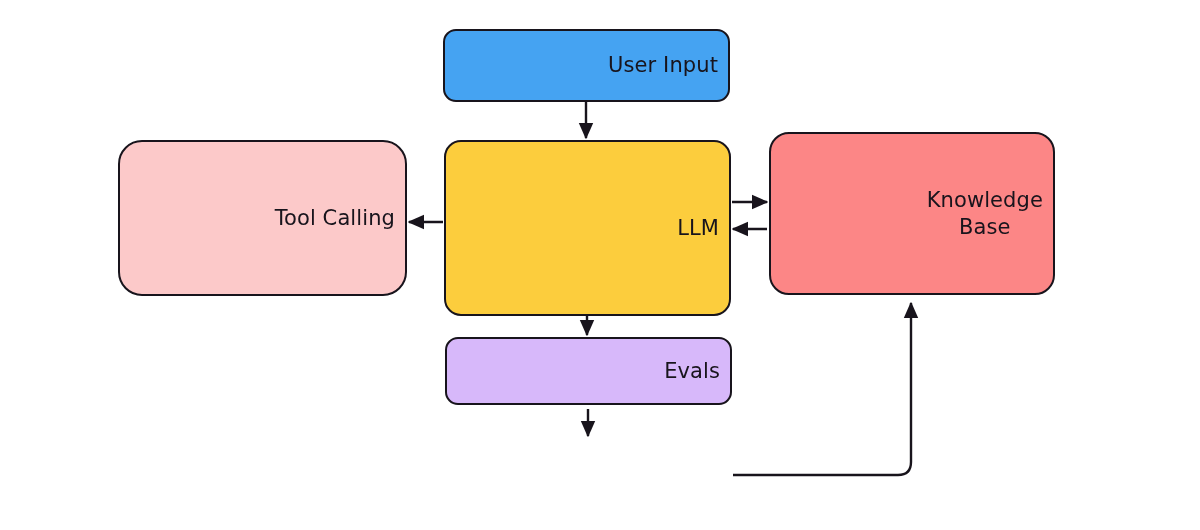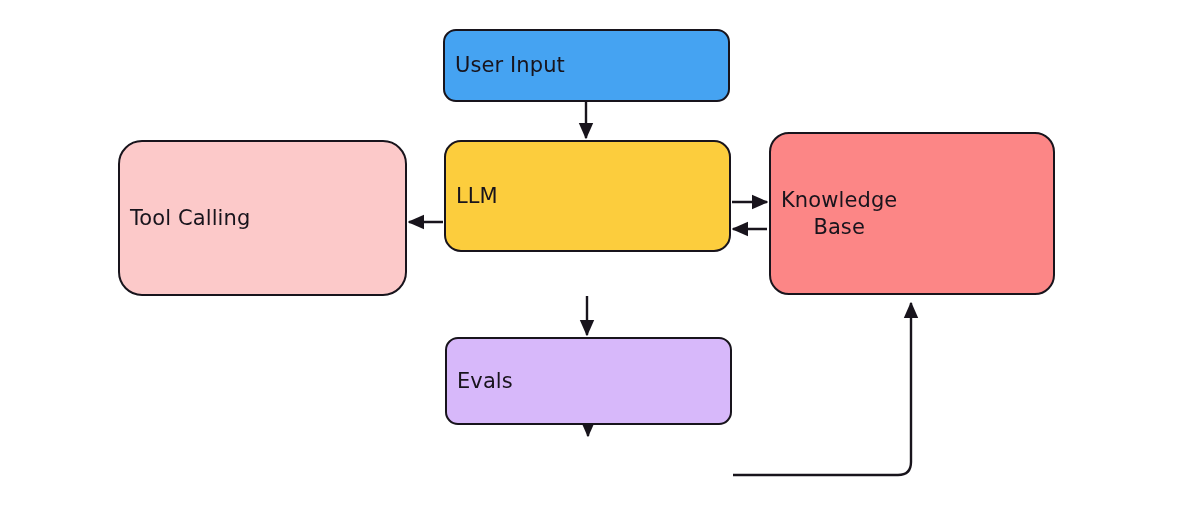"User Input" .node { justify-content: flex-start -> flex-end }
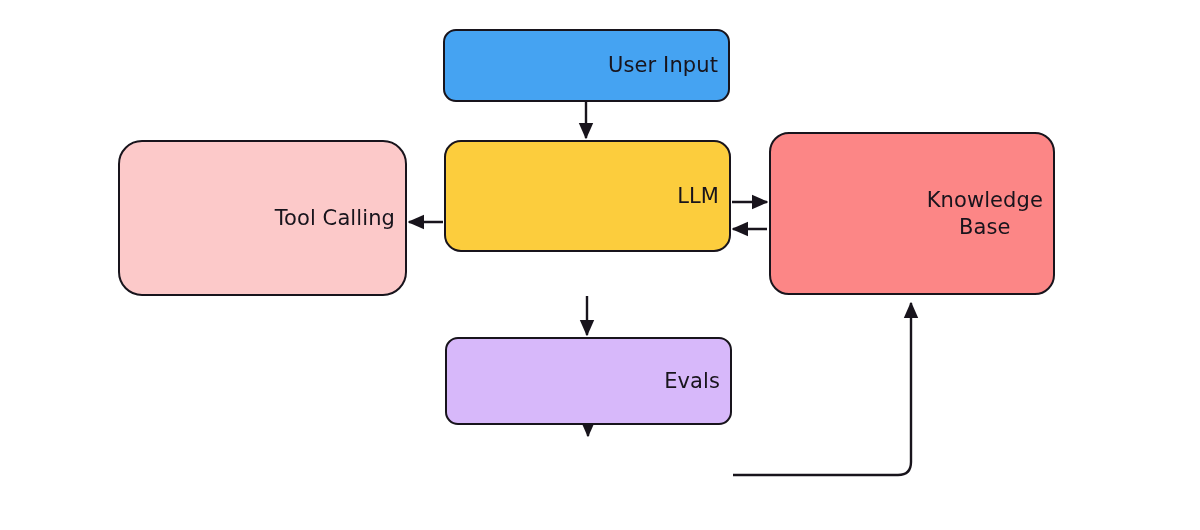"LLM" .node.n-llm { height: 112px -> 176px }
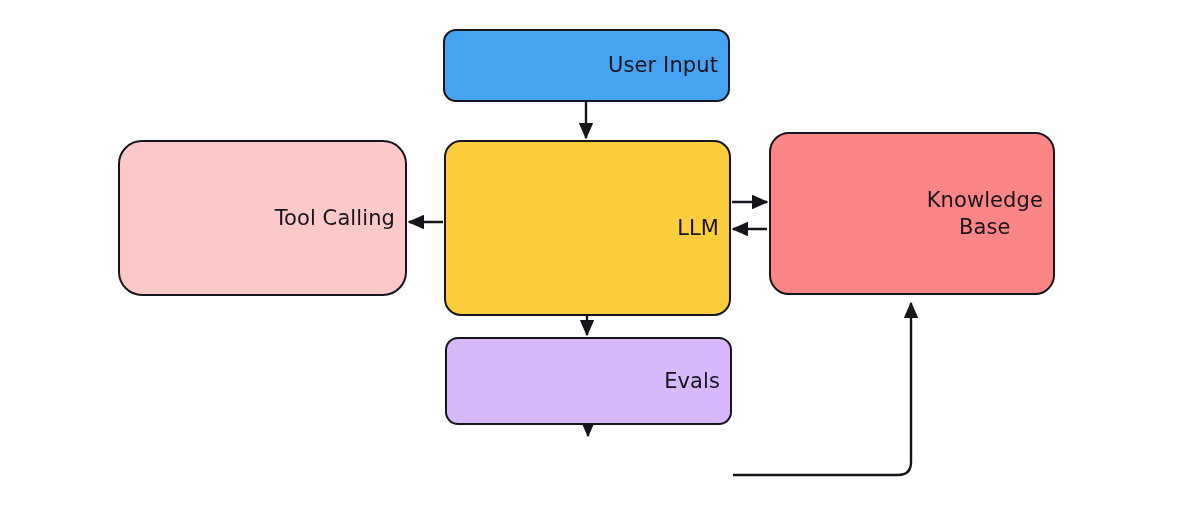"Evals" .node.n-evals { height: 88px -> 68px }
